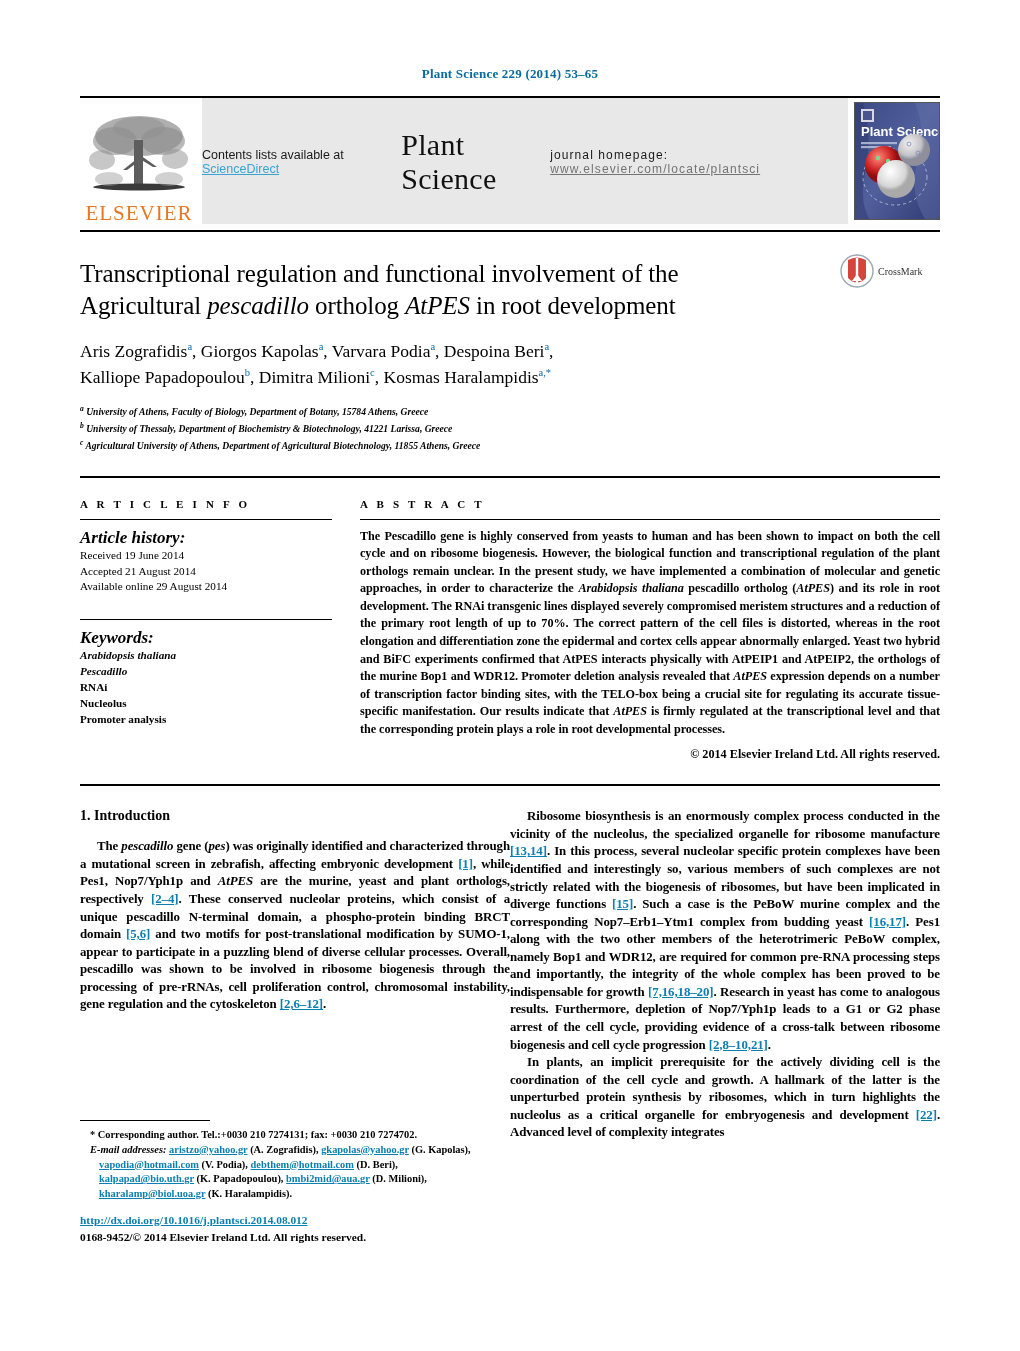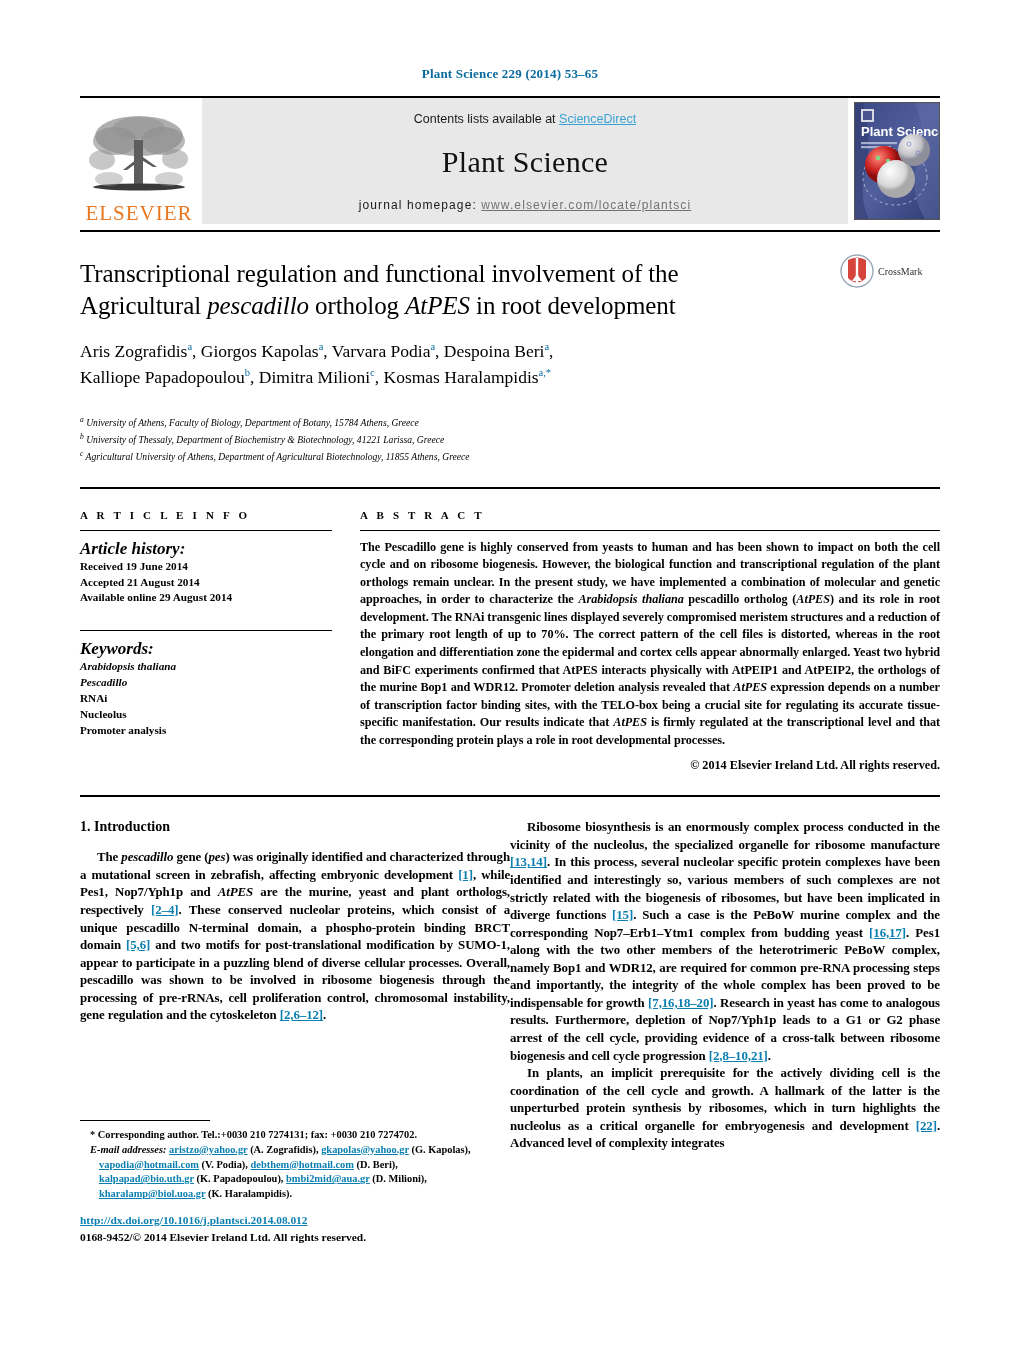"Contents lists available at" .journal-band { flex-direction: column -> row }
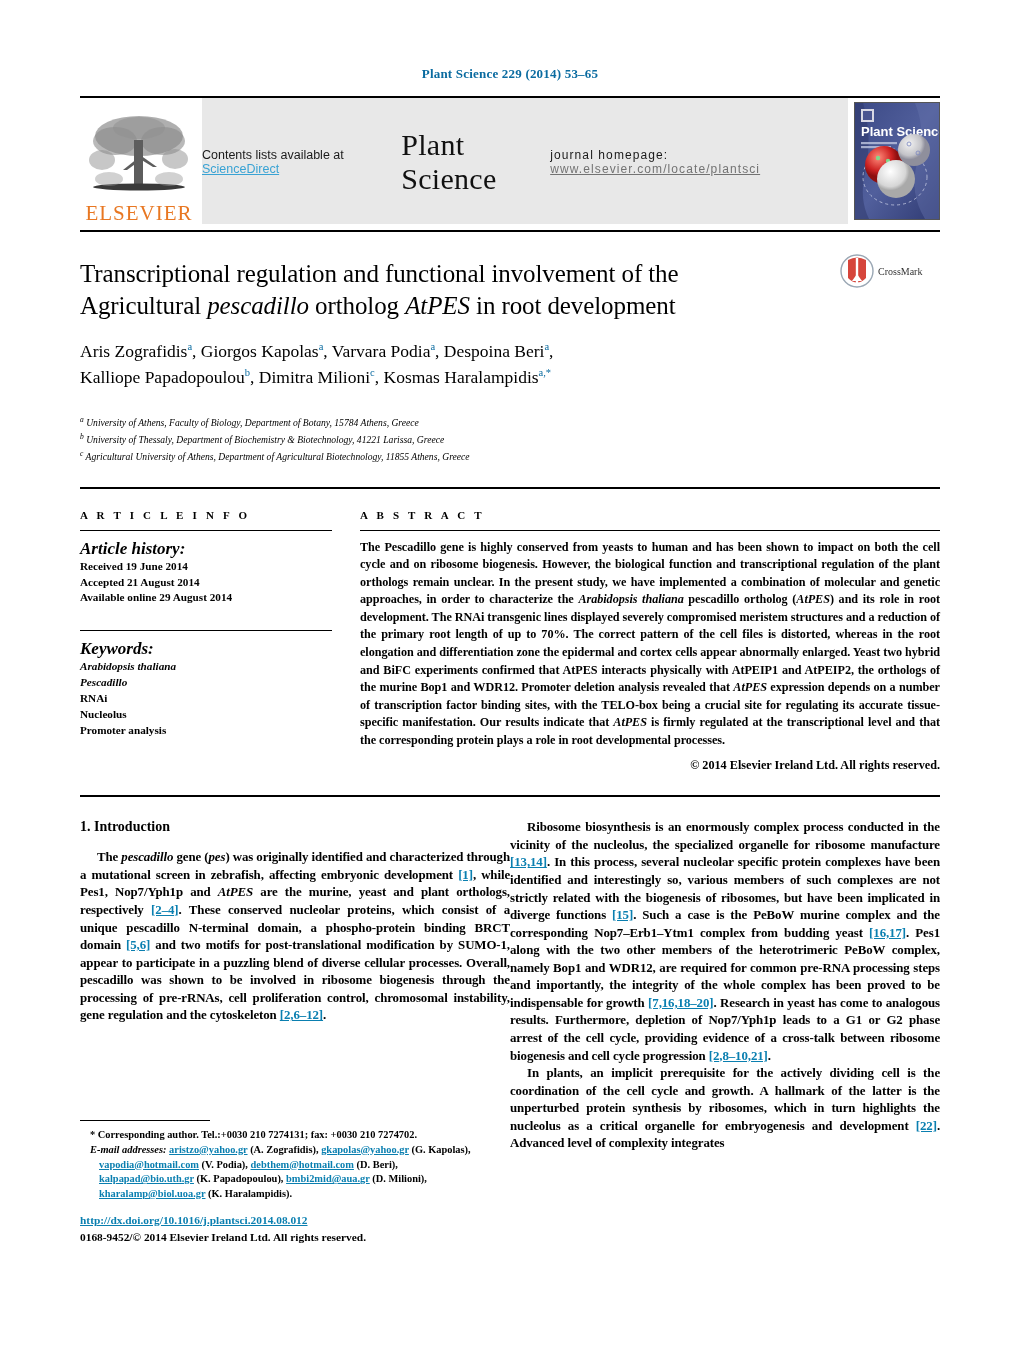"a University of Athens, Faculty" .affiliations { font-weight: normal -> bold; margin-top: 23px -> 12px }
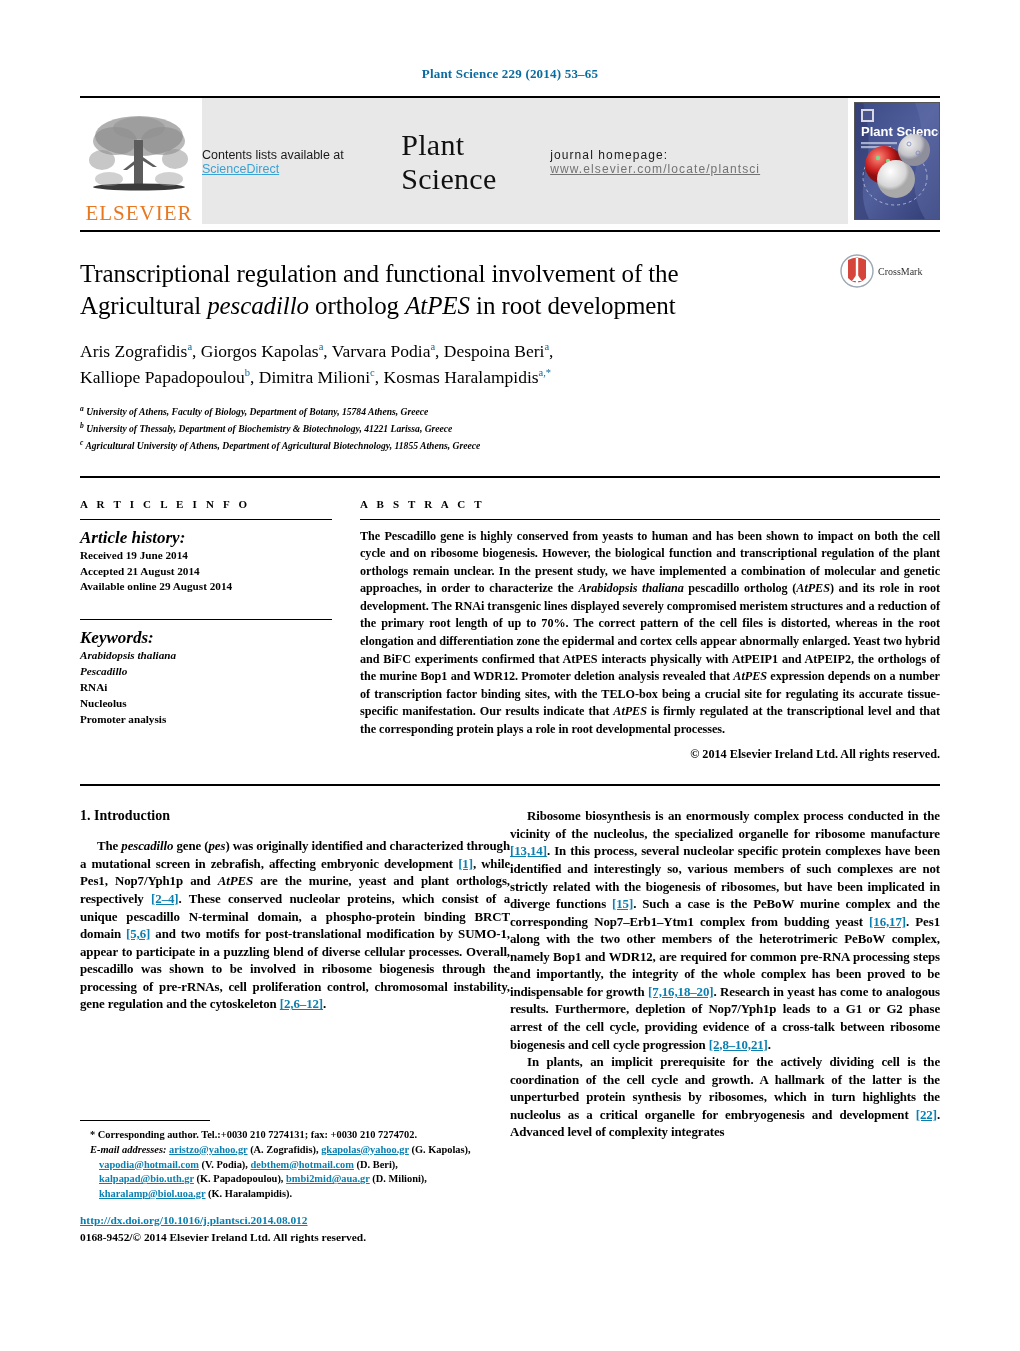"Received 19 June 2014" .info-line { font-weight: bold -> normal }
